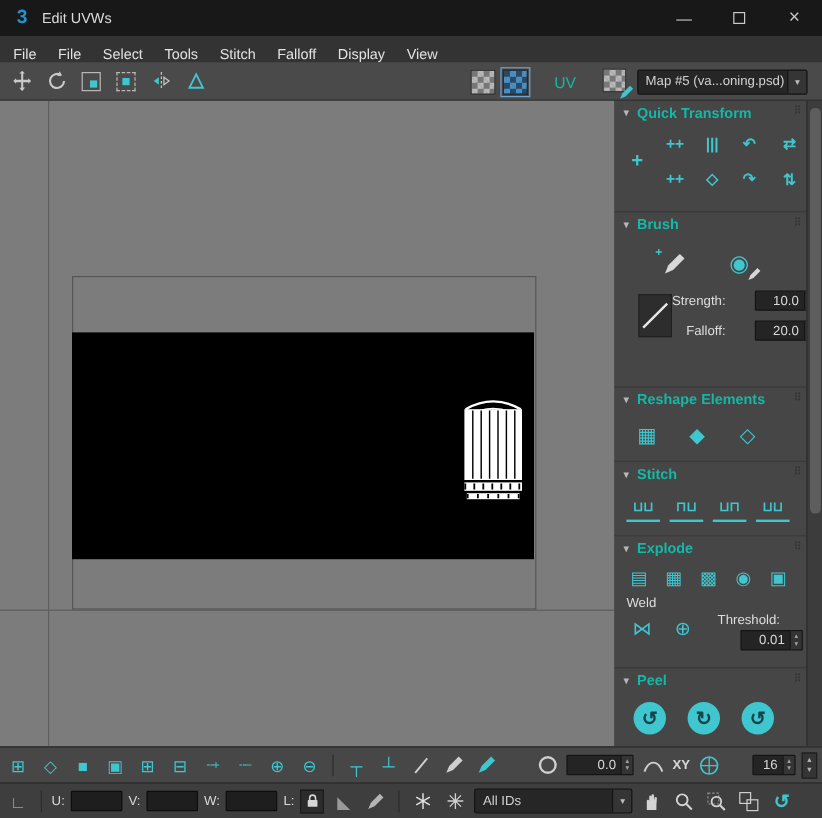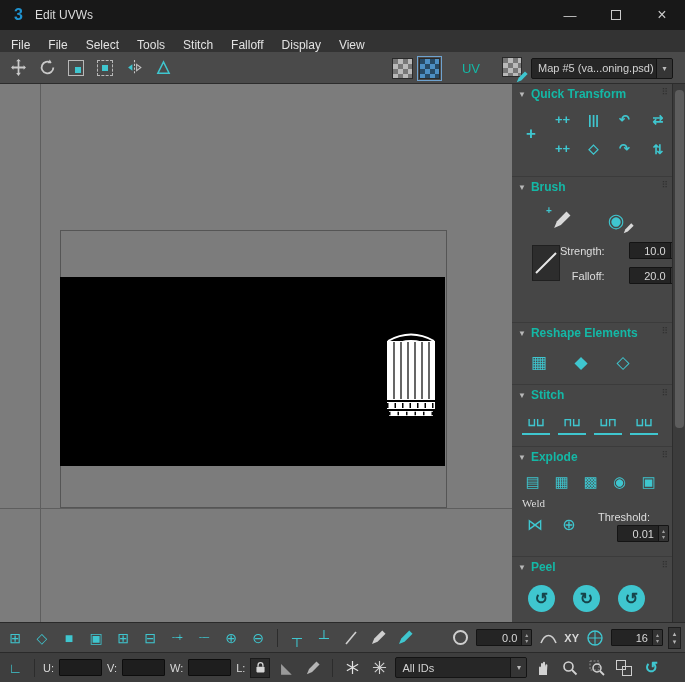"Weld" .weld-label { font-family: Liberation Serif, serif -> none }
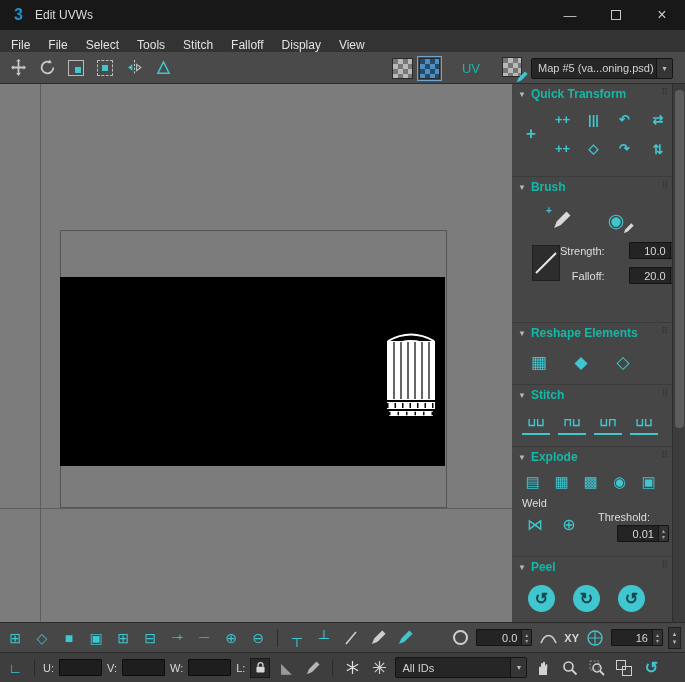"16" .w40 { margin-left: none -> 20px; width: 52px -> 36px }
